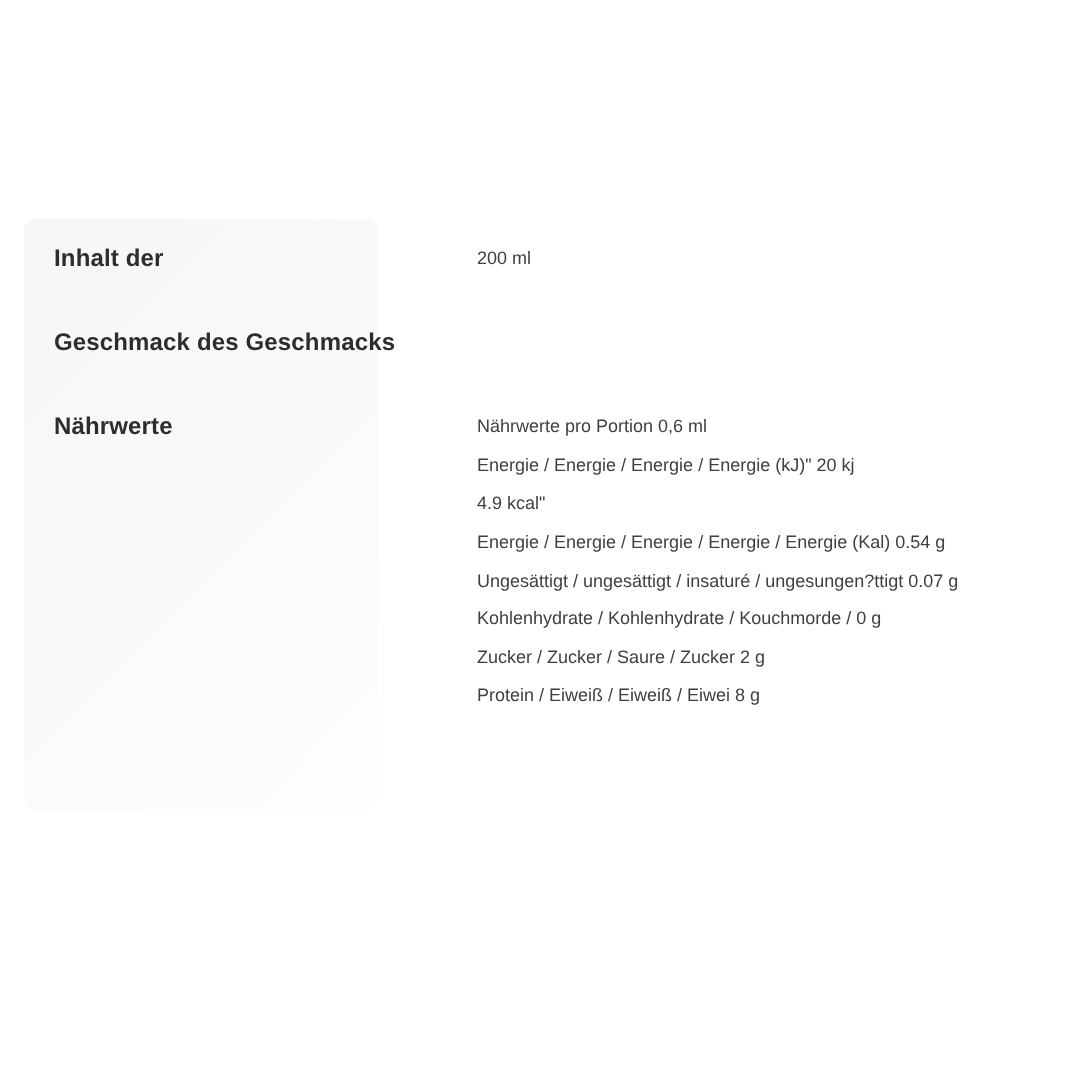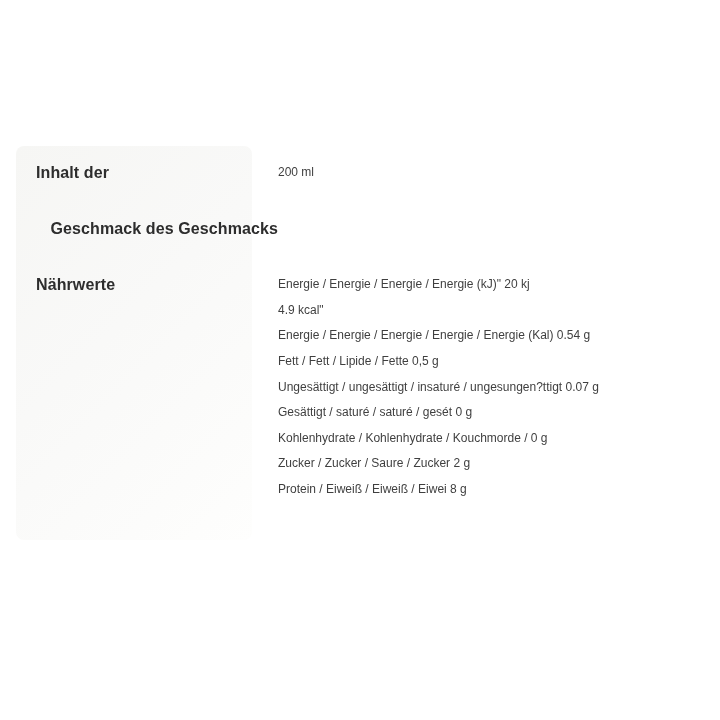"Inhalt der" .spec-row { gap: none -> 40px }
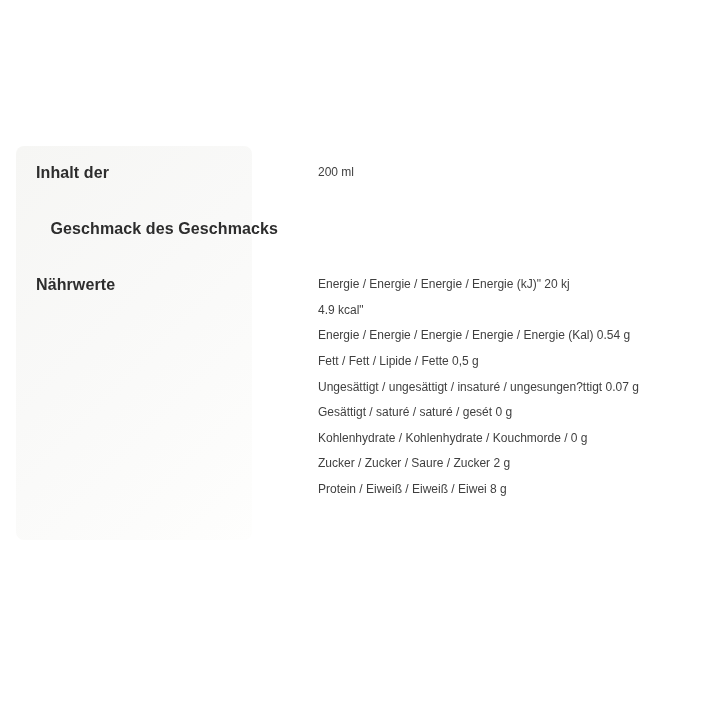"Geschmack des Geschmacks" .spec-row.r1 { text-align: right -> none }
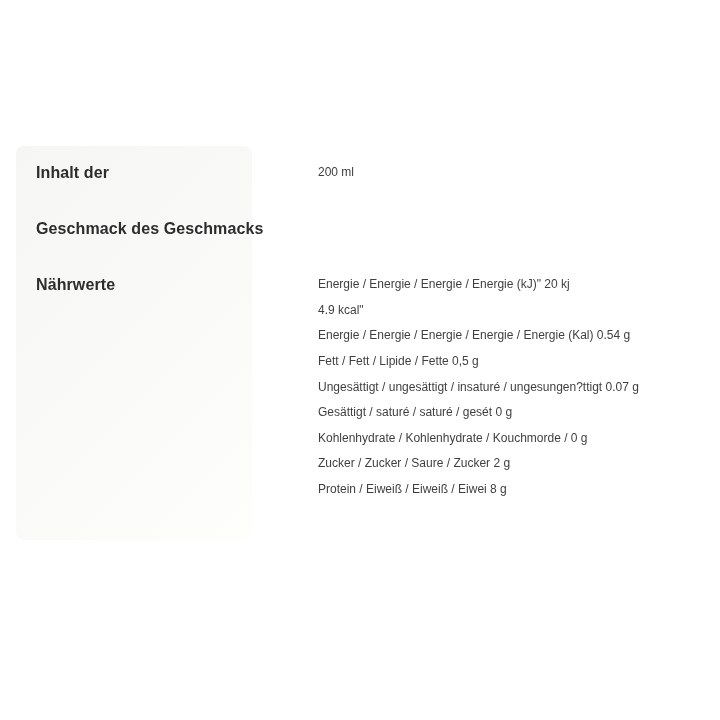"Nährwerte pro Portion 0,6 ml" span.value-line { html: none -> <span>Nährwerte pro Portion 0,6 ml</span> }
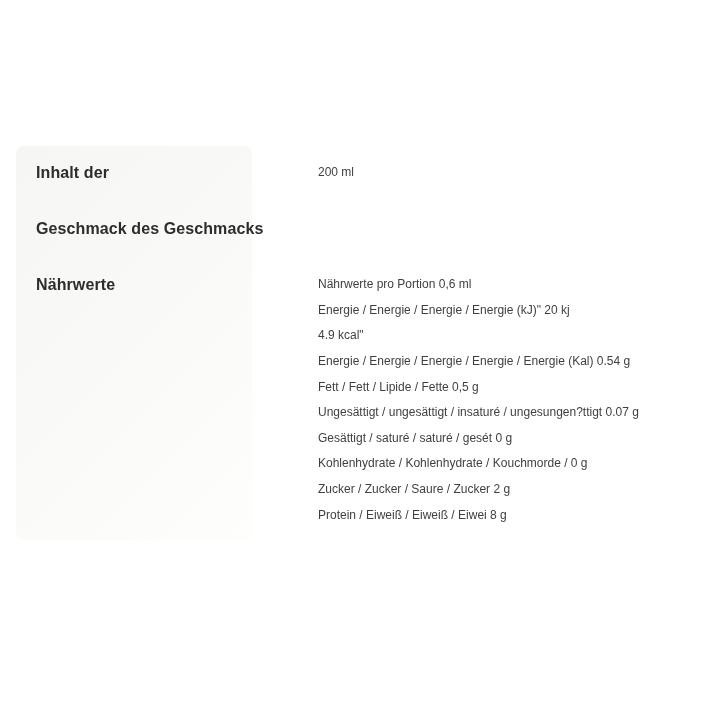"Fett / Fett / Lipide" span.value-line { html: <span>Fett / Fett / Lipide / Fette 0,5 g</span> -> none }
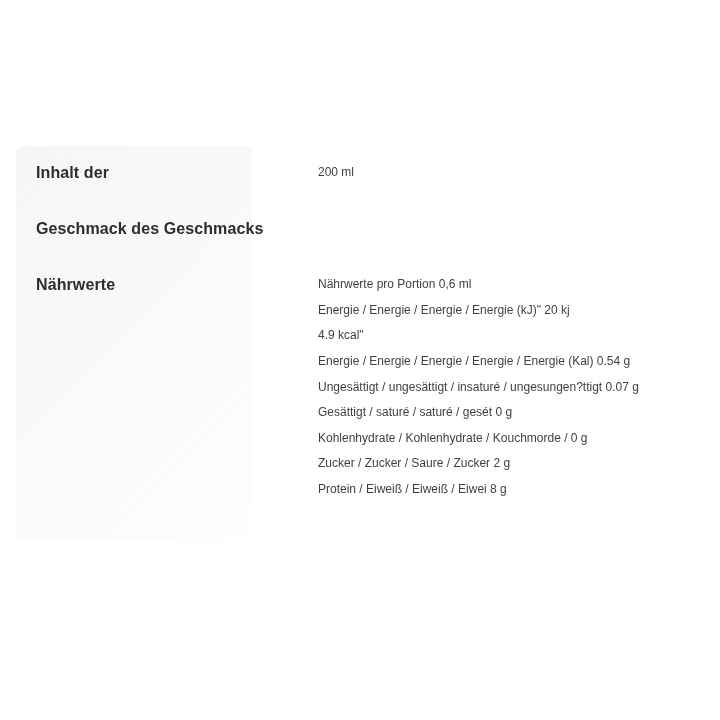"Gesättigt / saturé / saturé" span.value-line { html: <span>Gesättigt / saturé / saturé / gesét 0 g</span> -> none }
